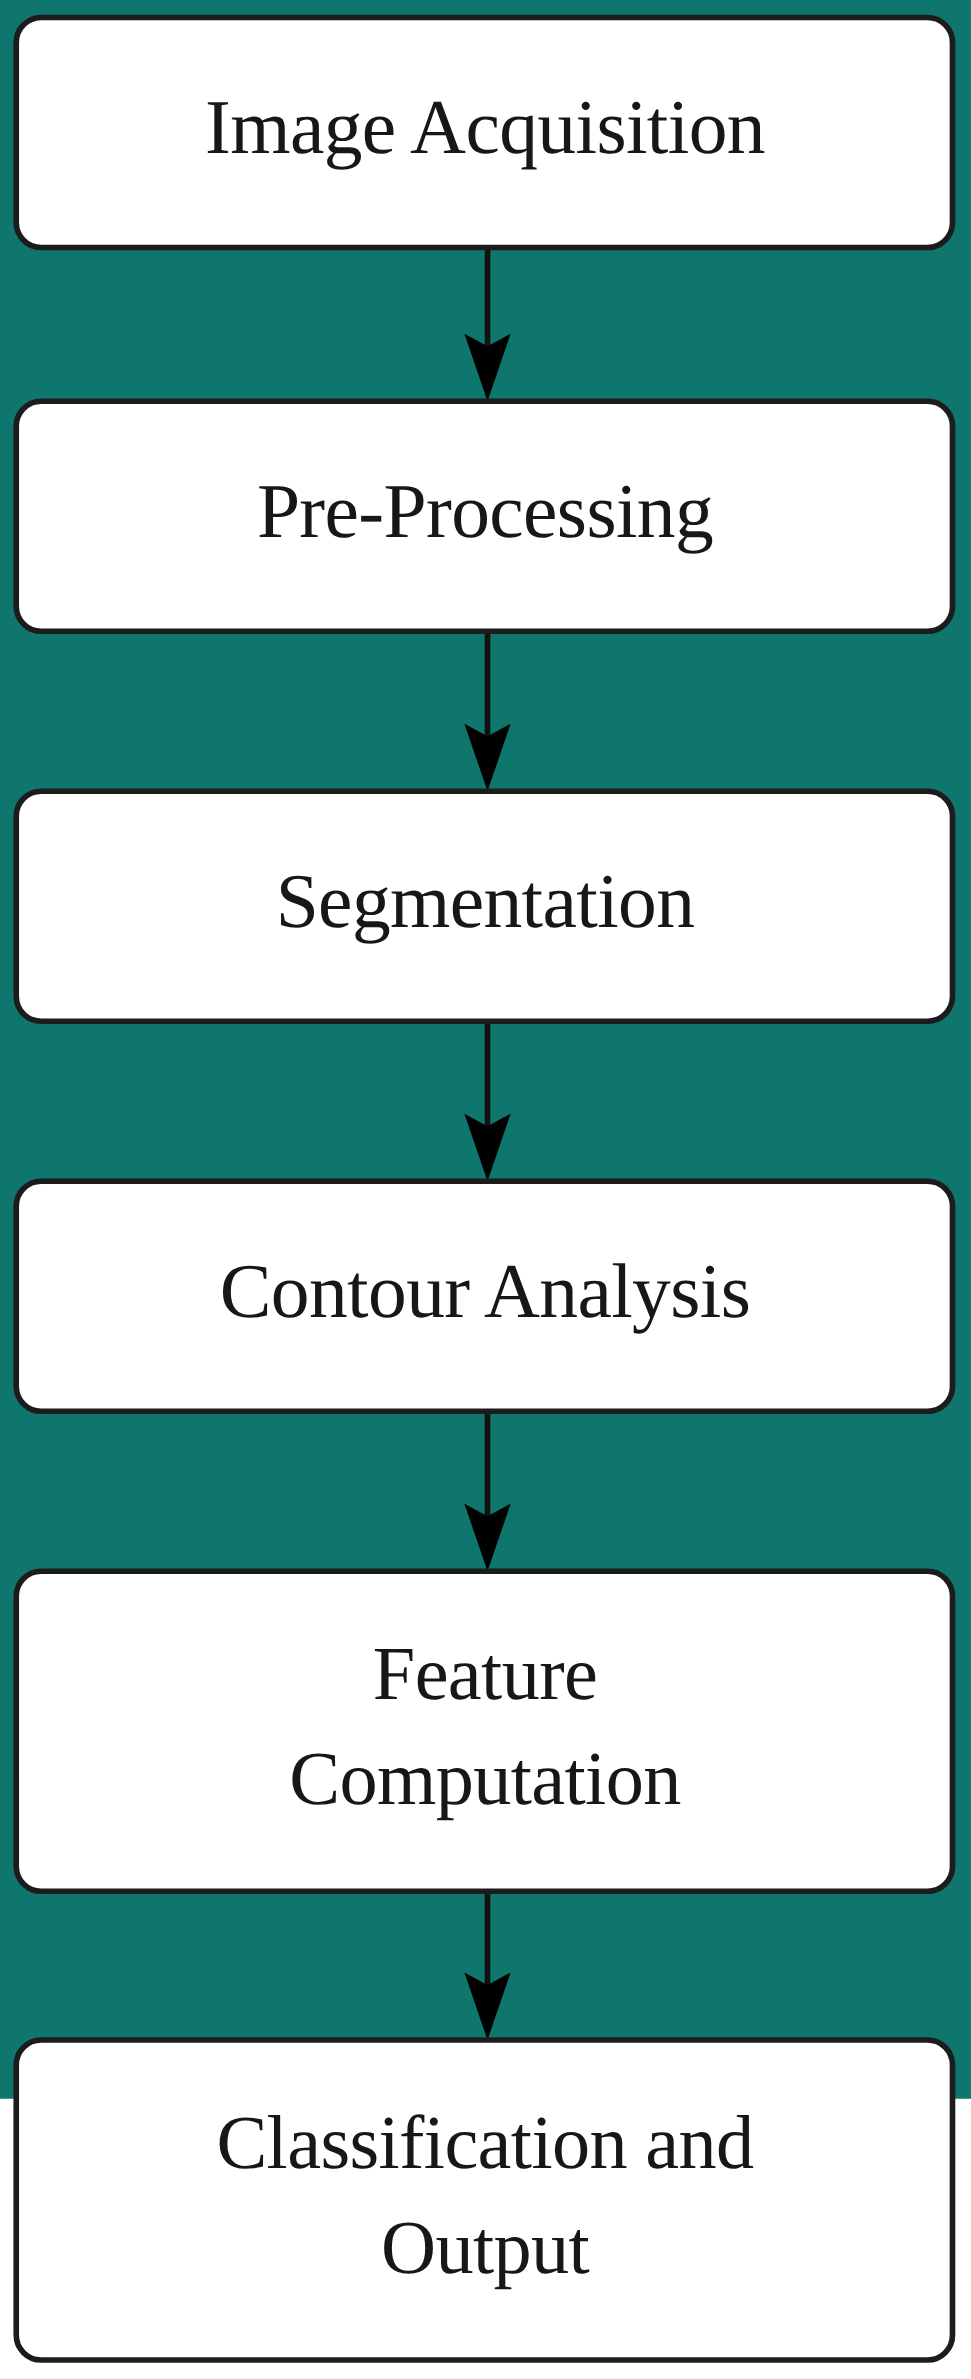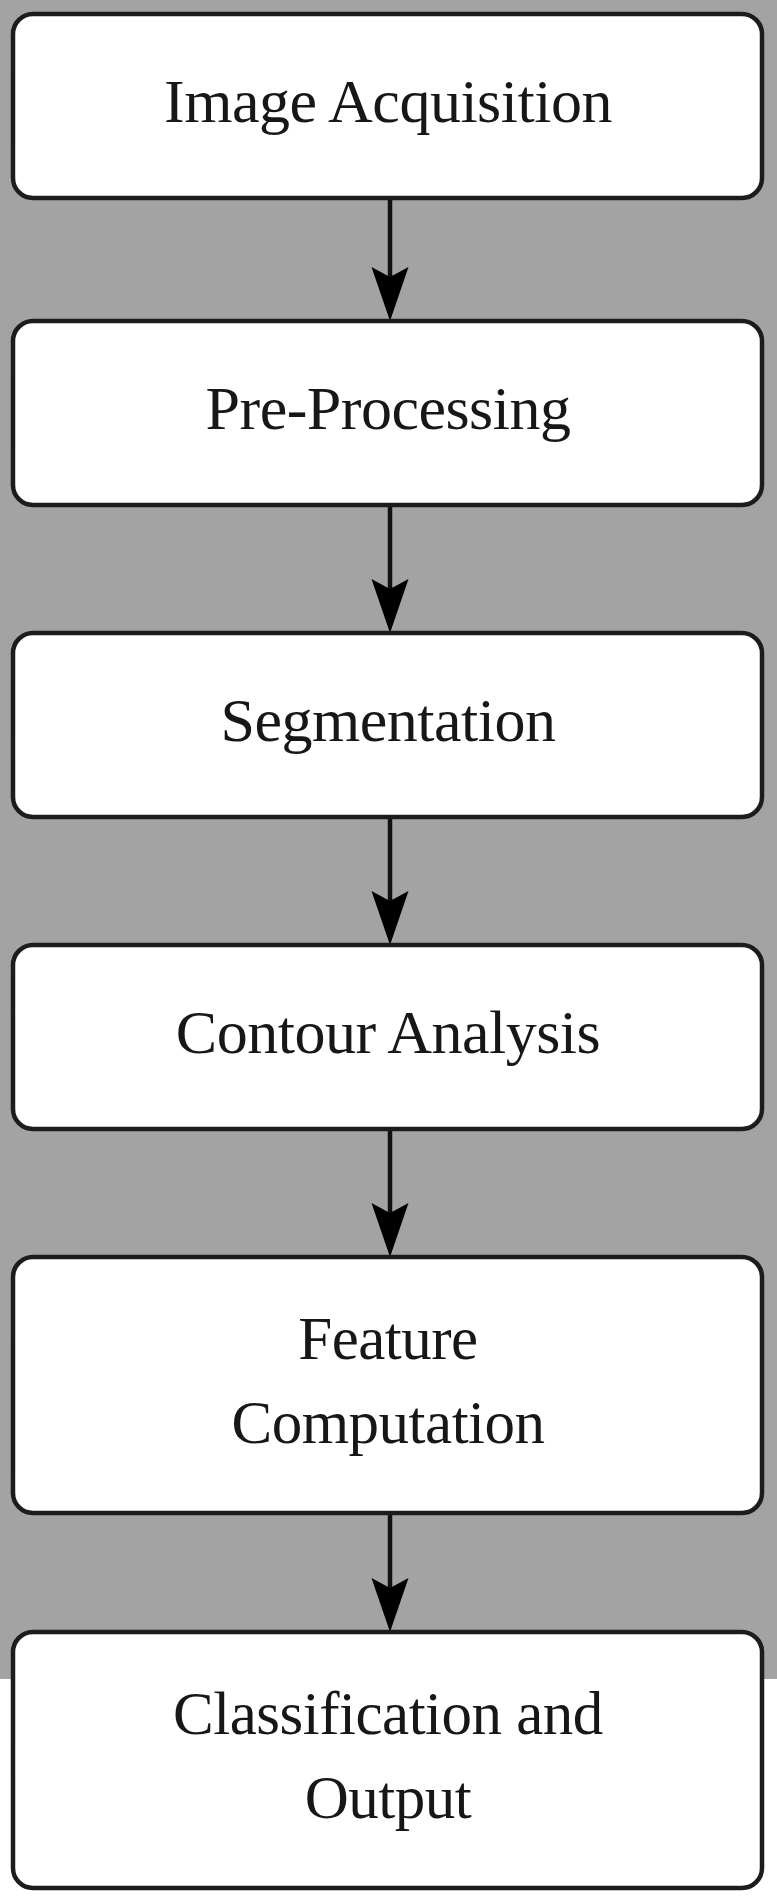"Image Acquisition" #flowchart { background: #a3a3a3 -> #0f766e }
